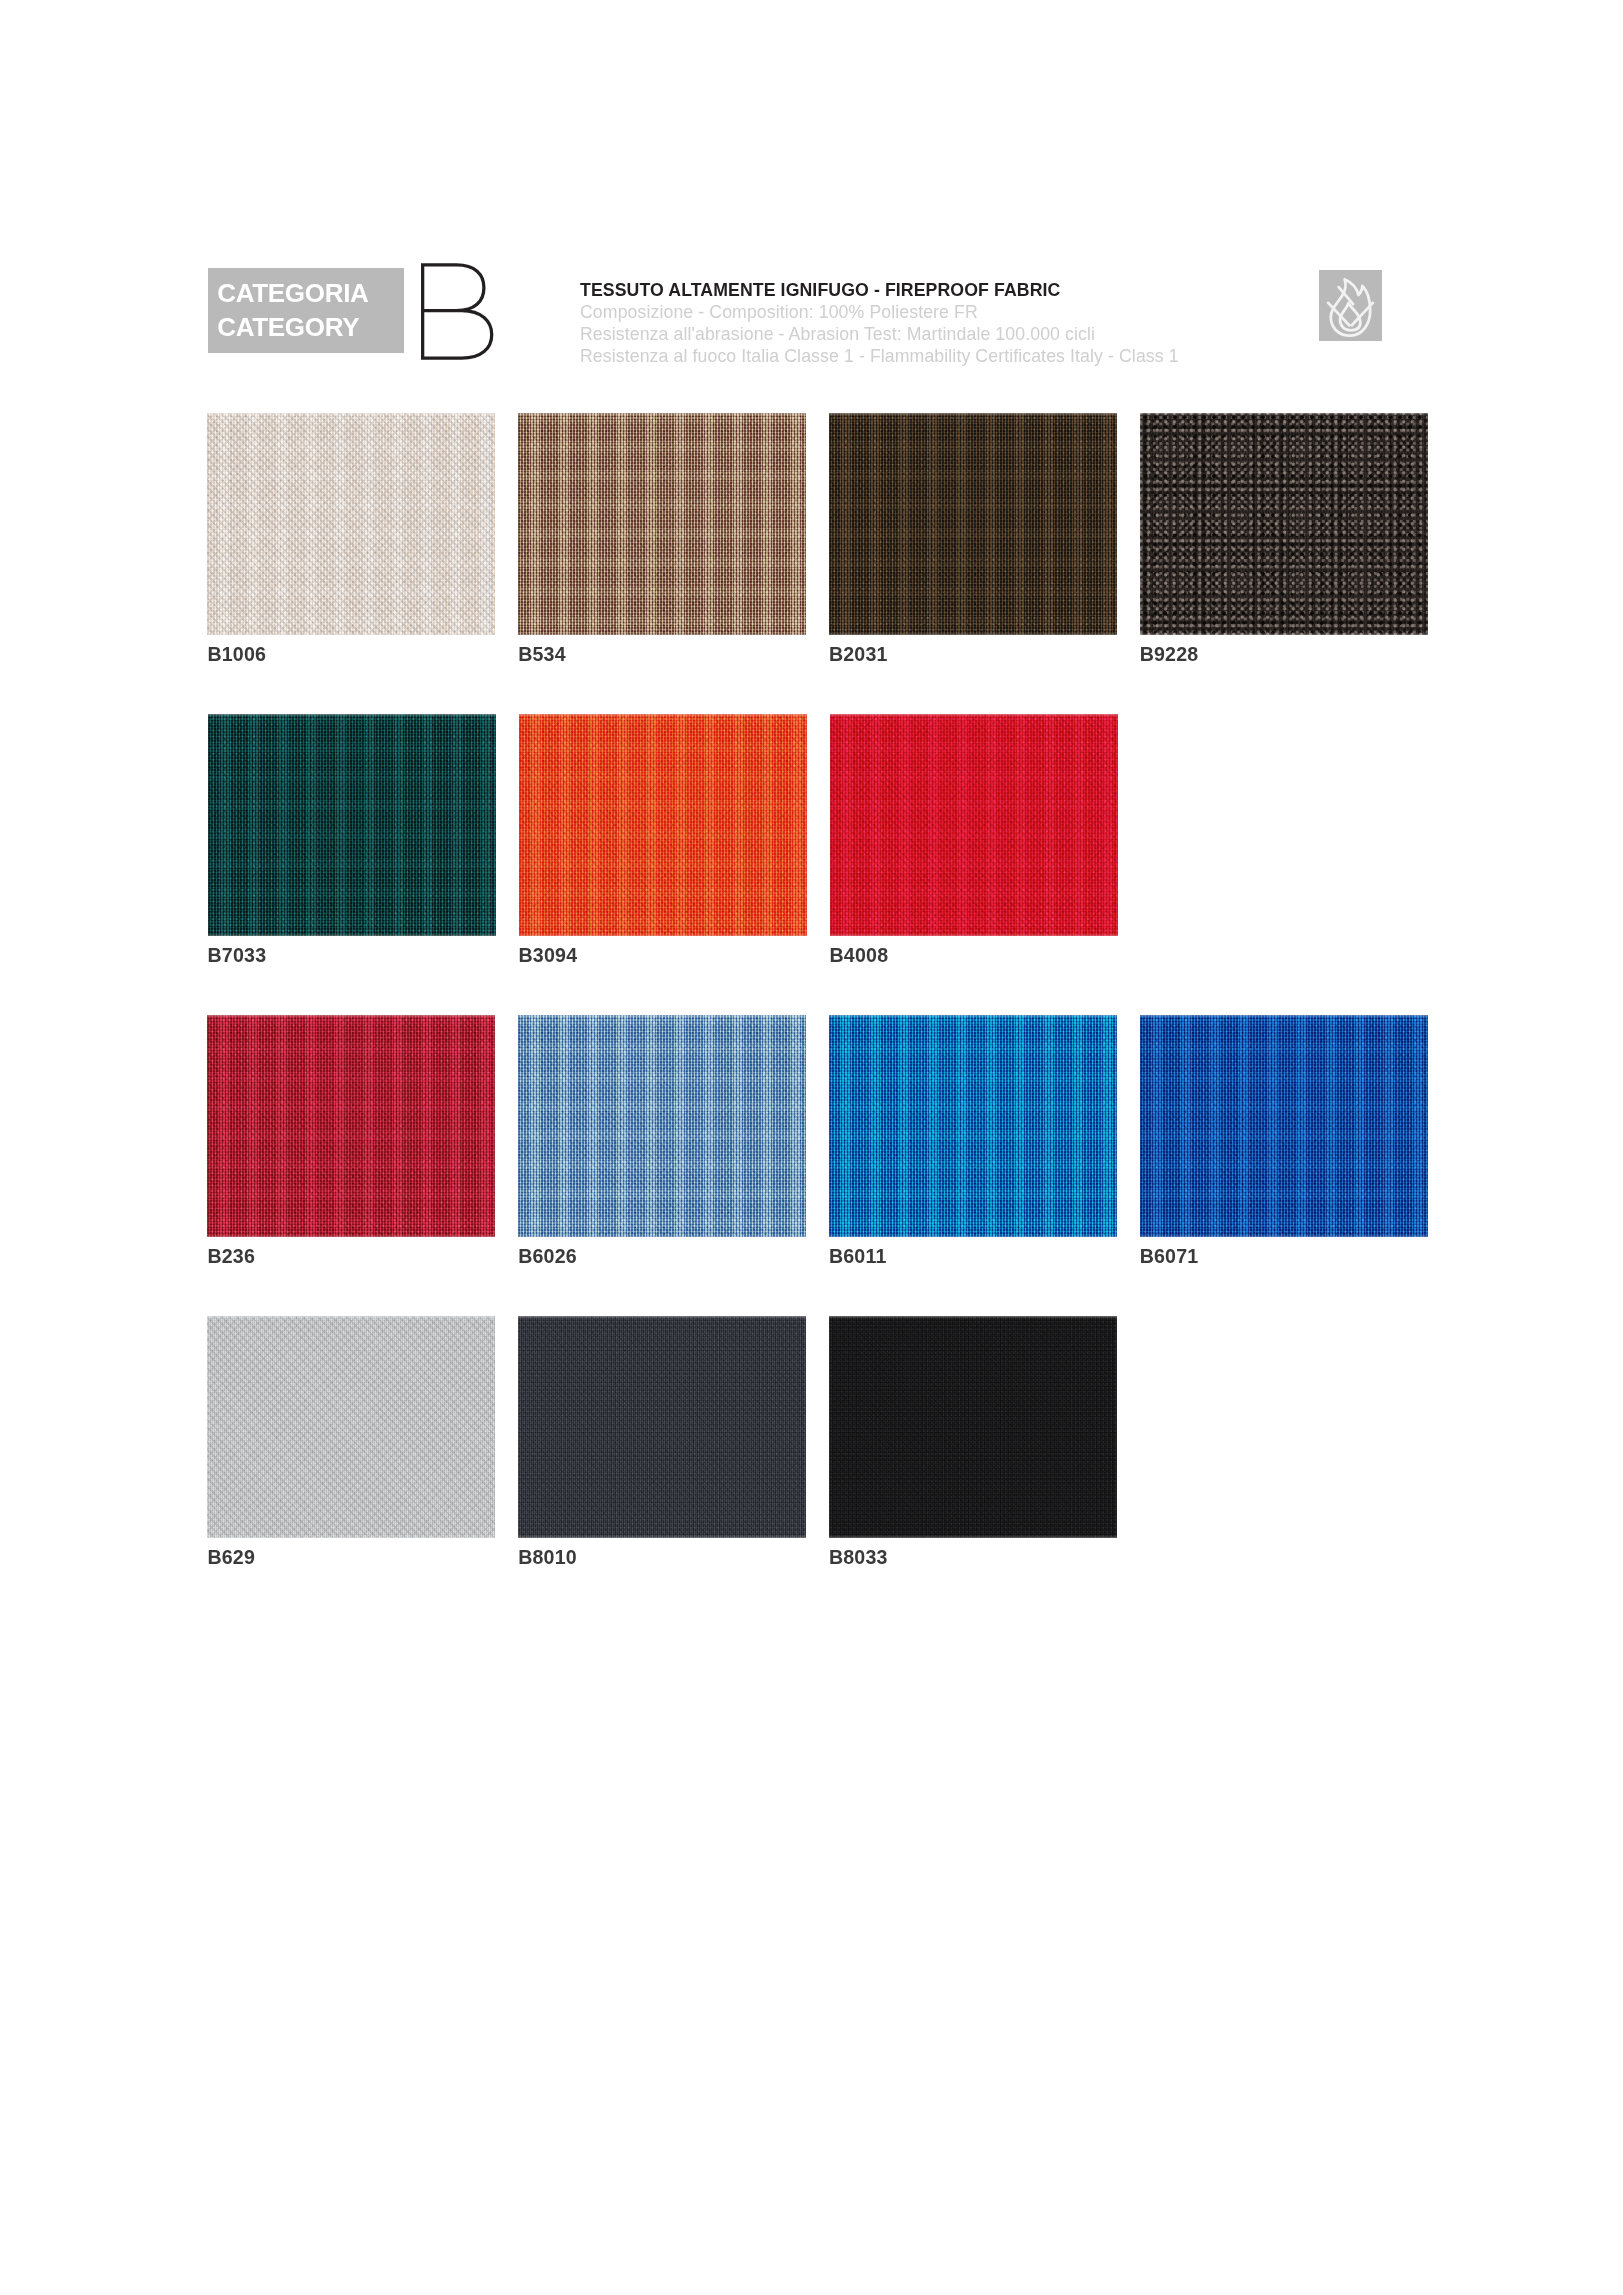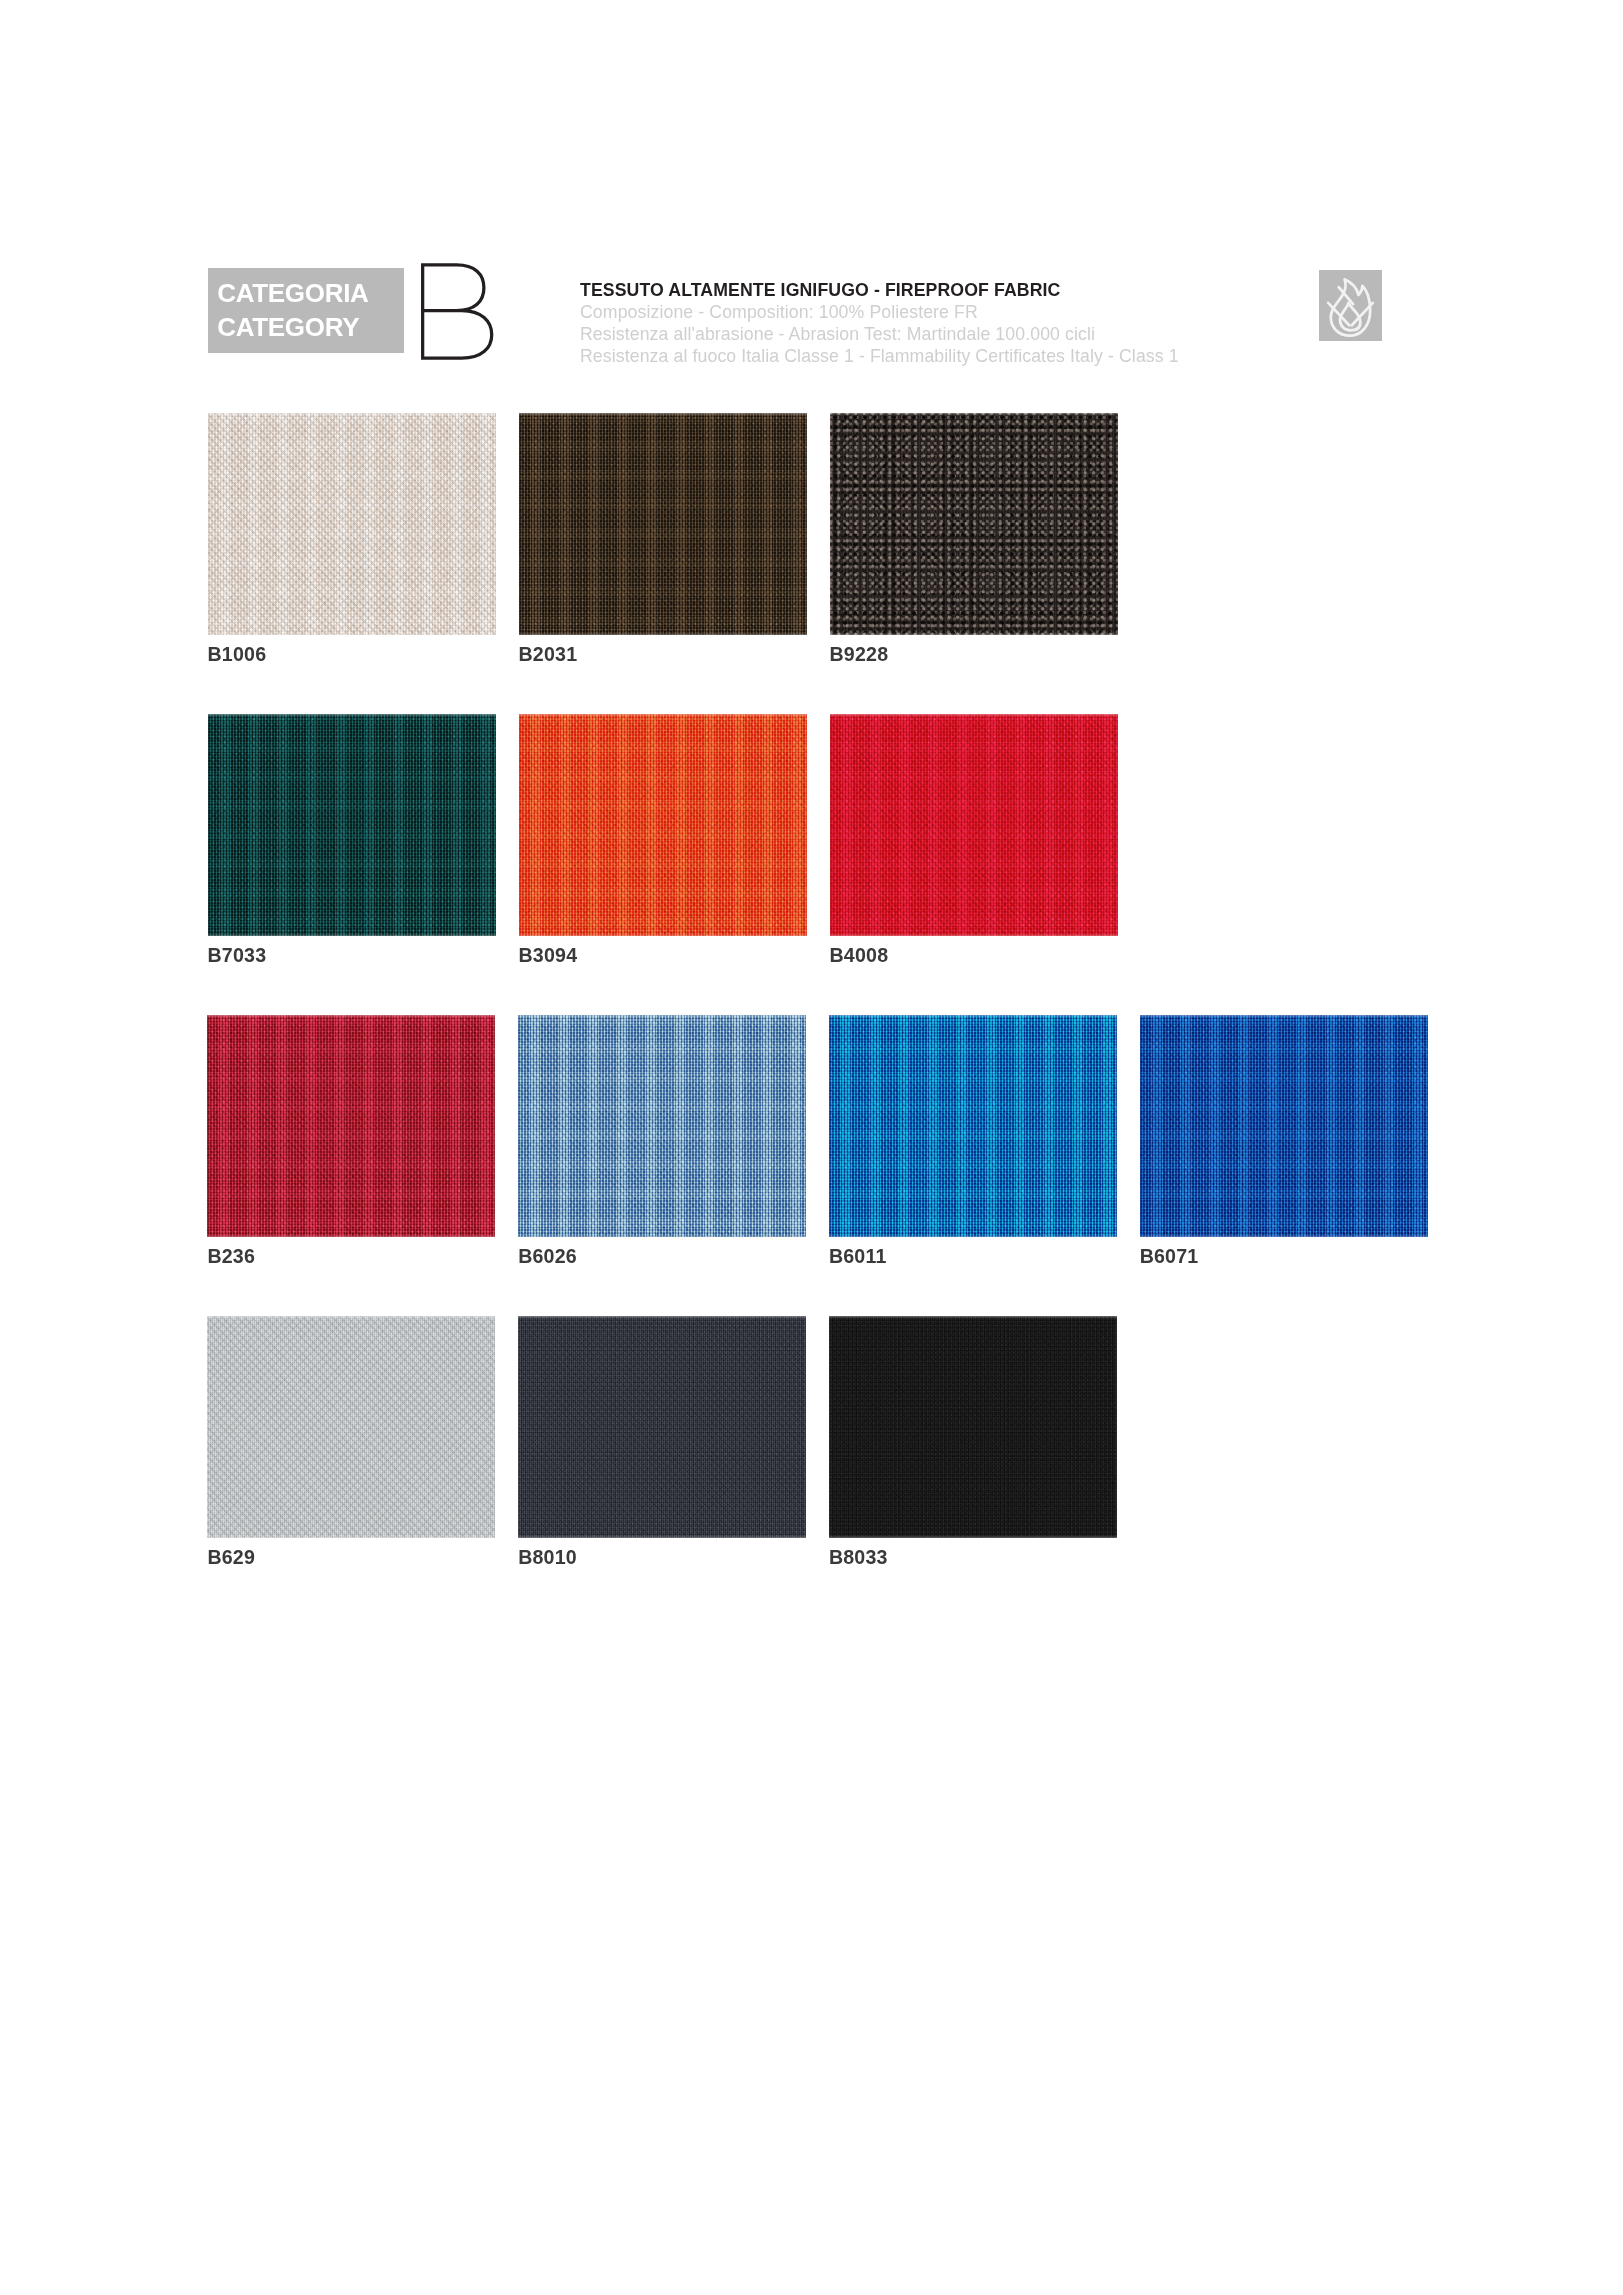"B534" div.cell { html: none -> <div> <div> <div> <div></div> <div></div> <div></div> <div></div> <div></div> </div> <div>B534</div> </div> </div> }
